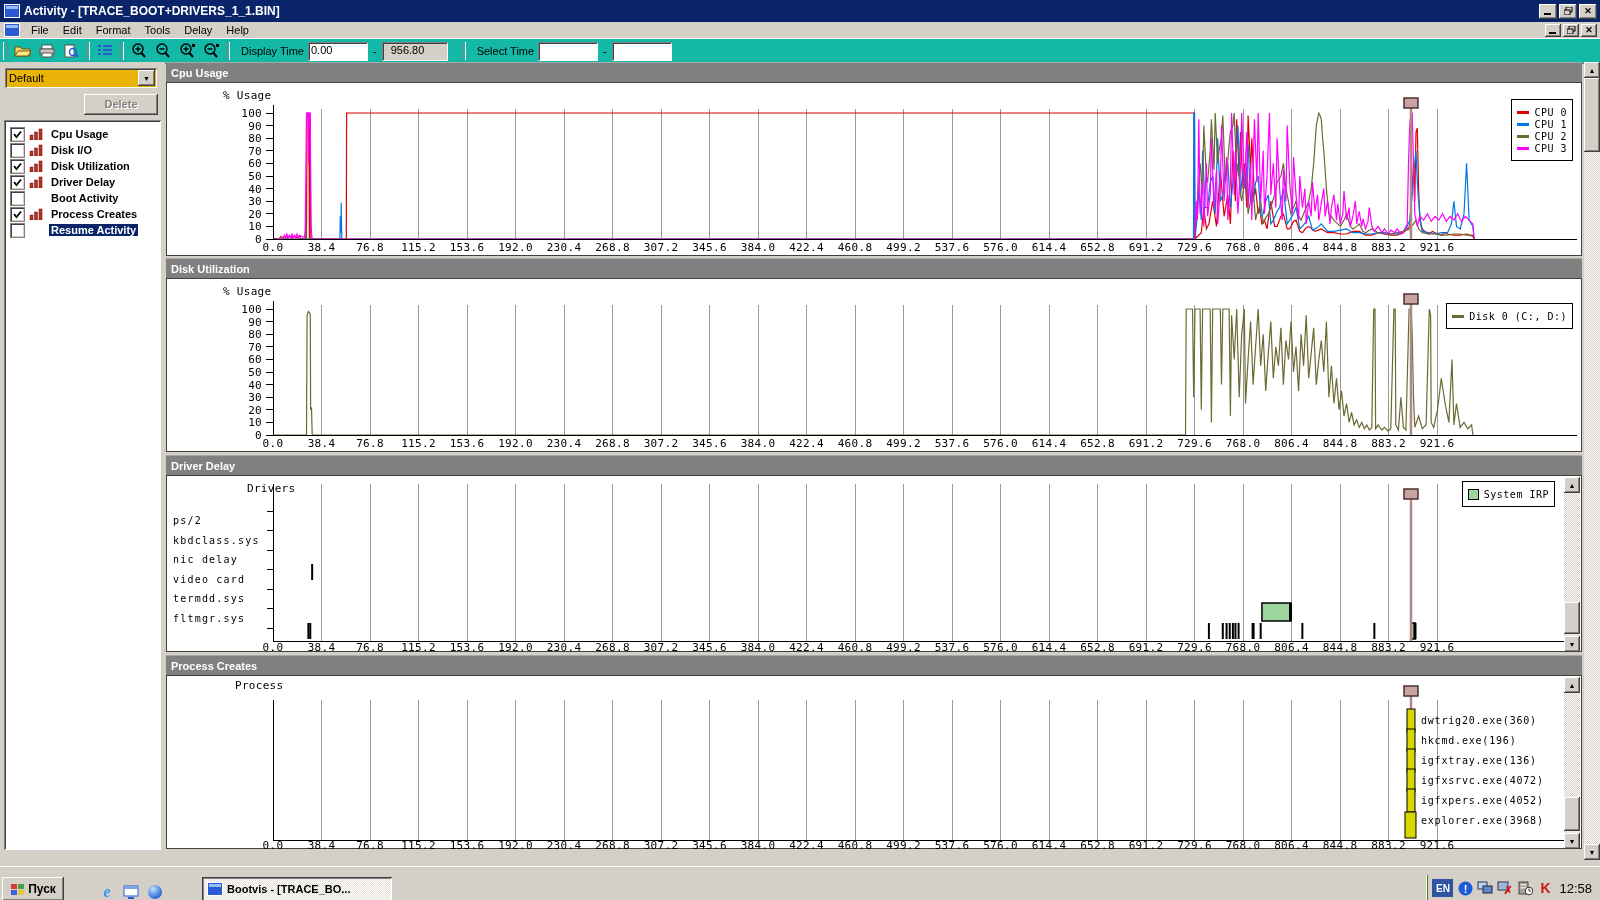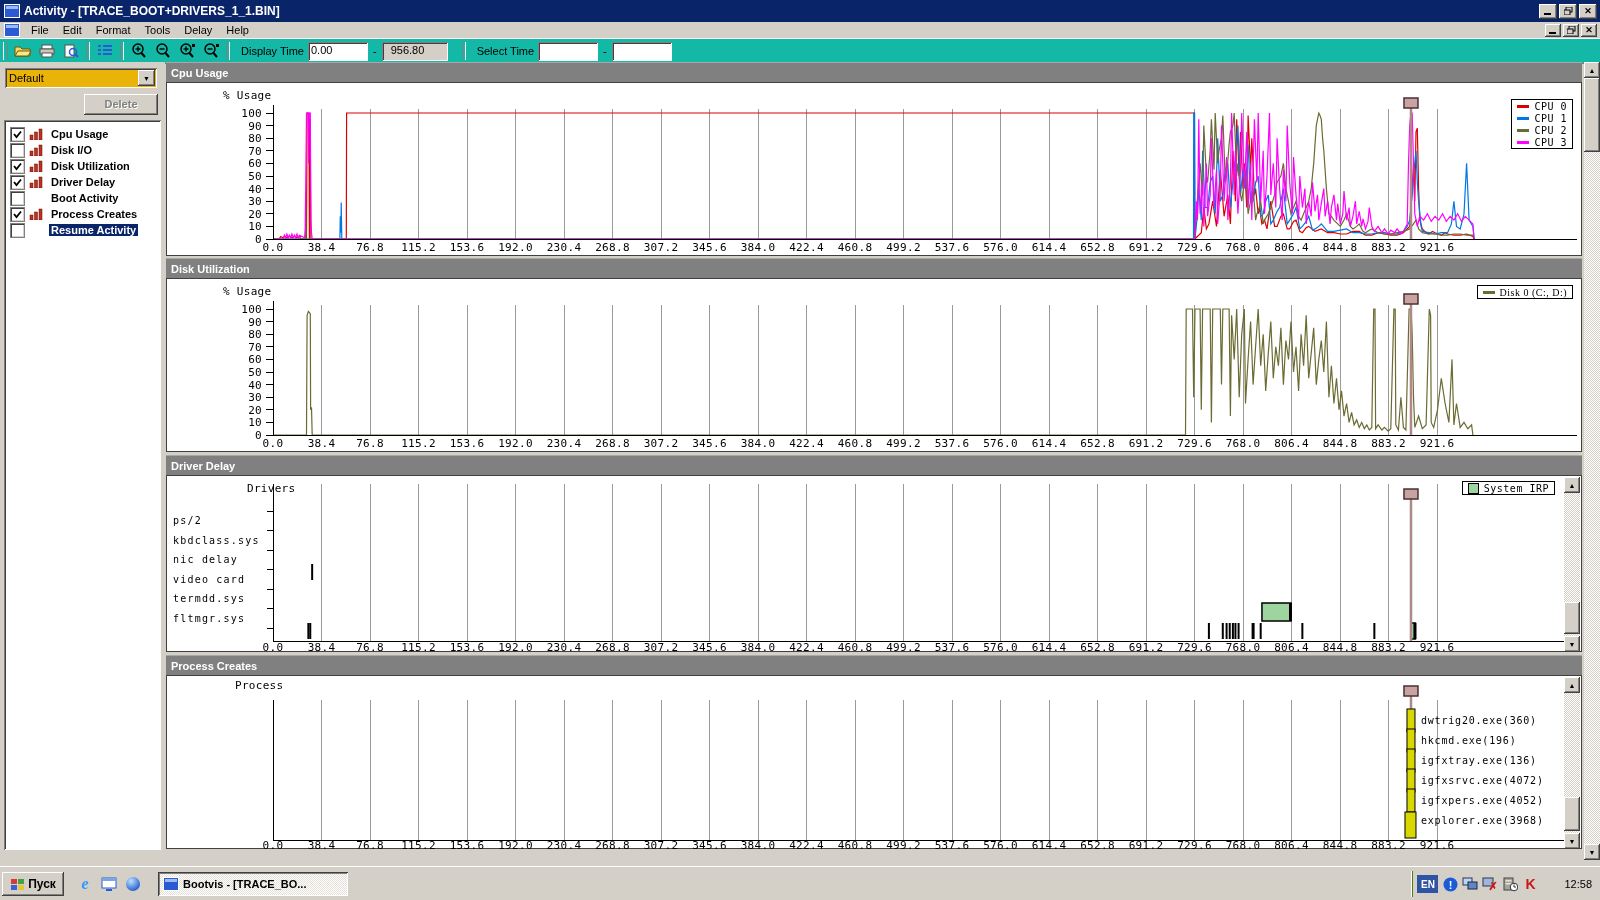"CPU 0" .legend { padding: 0 5px -> 6px 5px }
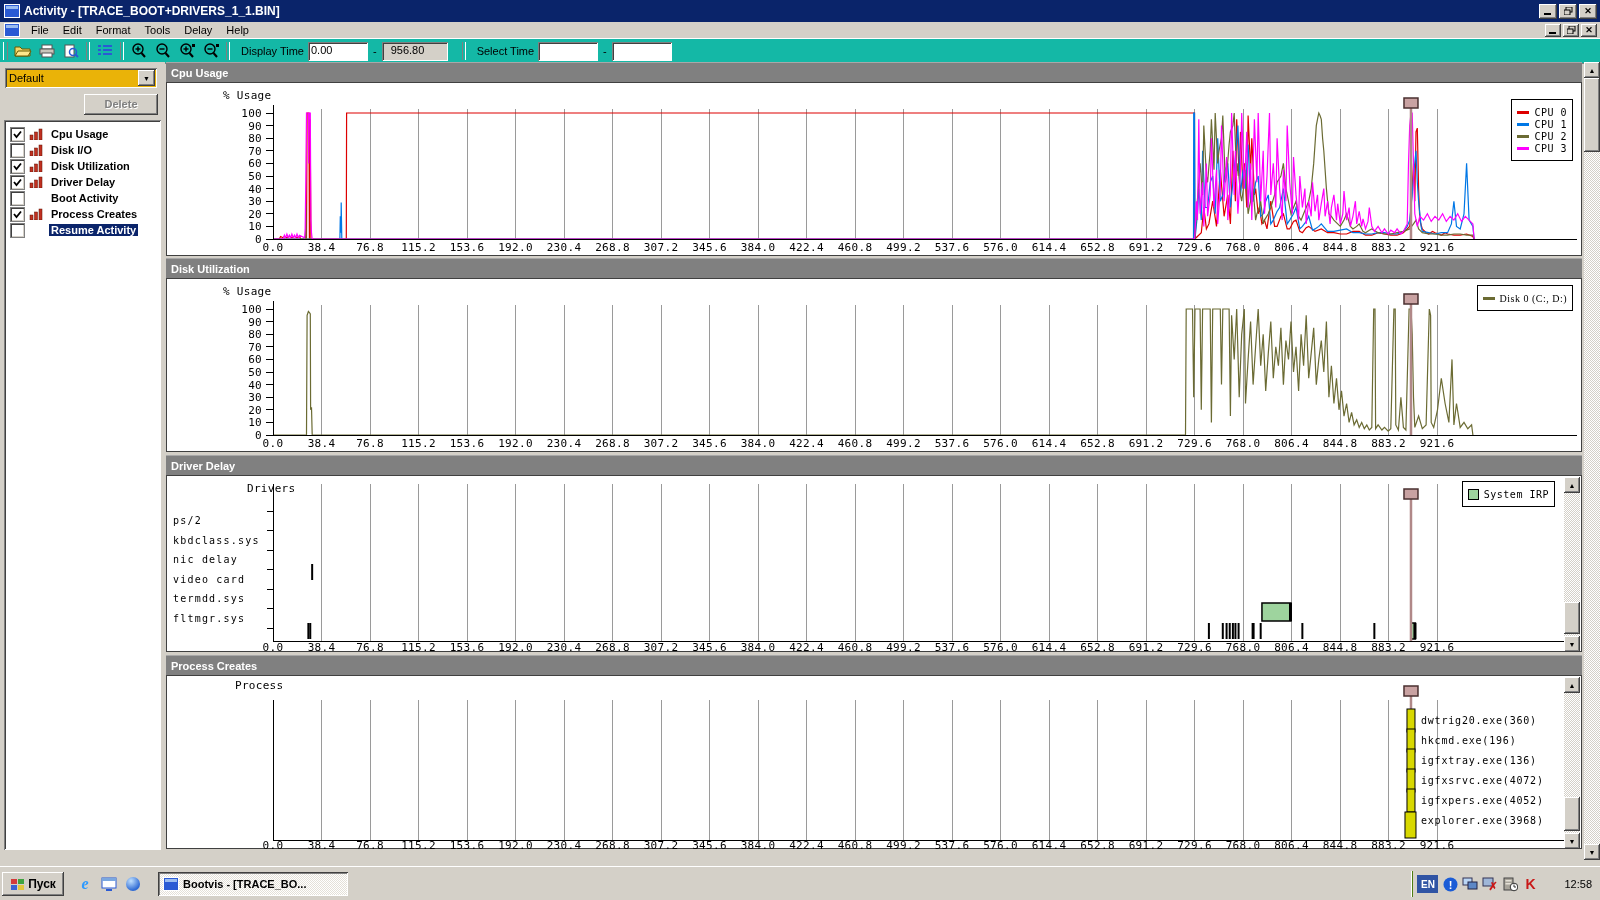"Disk 0 (C:, D:)" div.legend { font-family: Liberation Serif, serif -> none; top: 6px -> 24px }
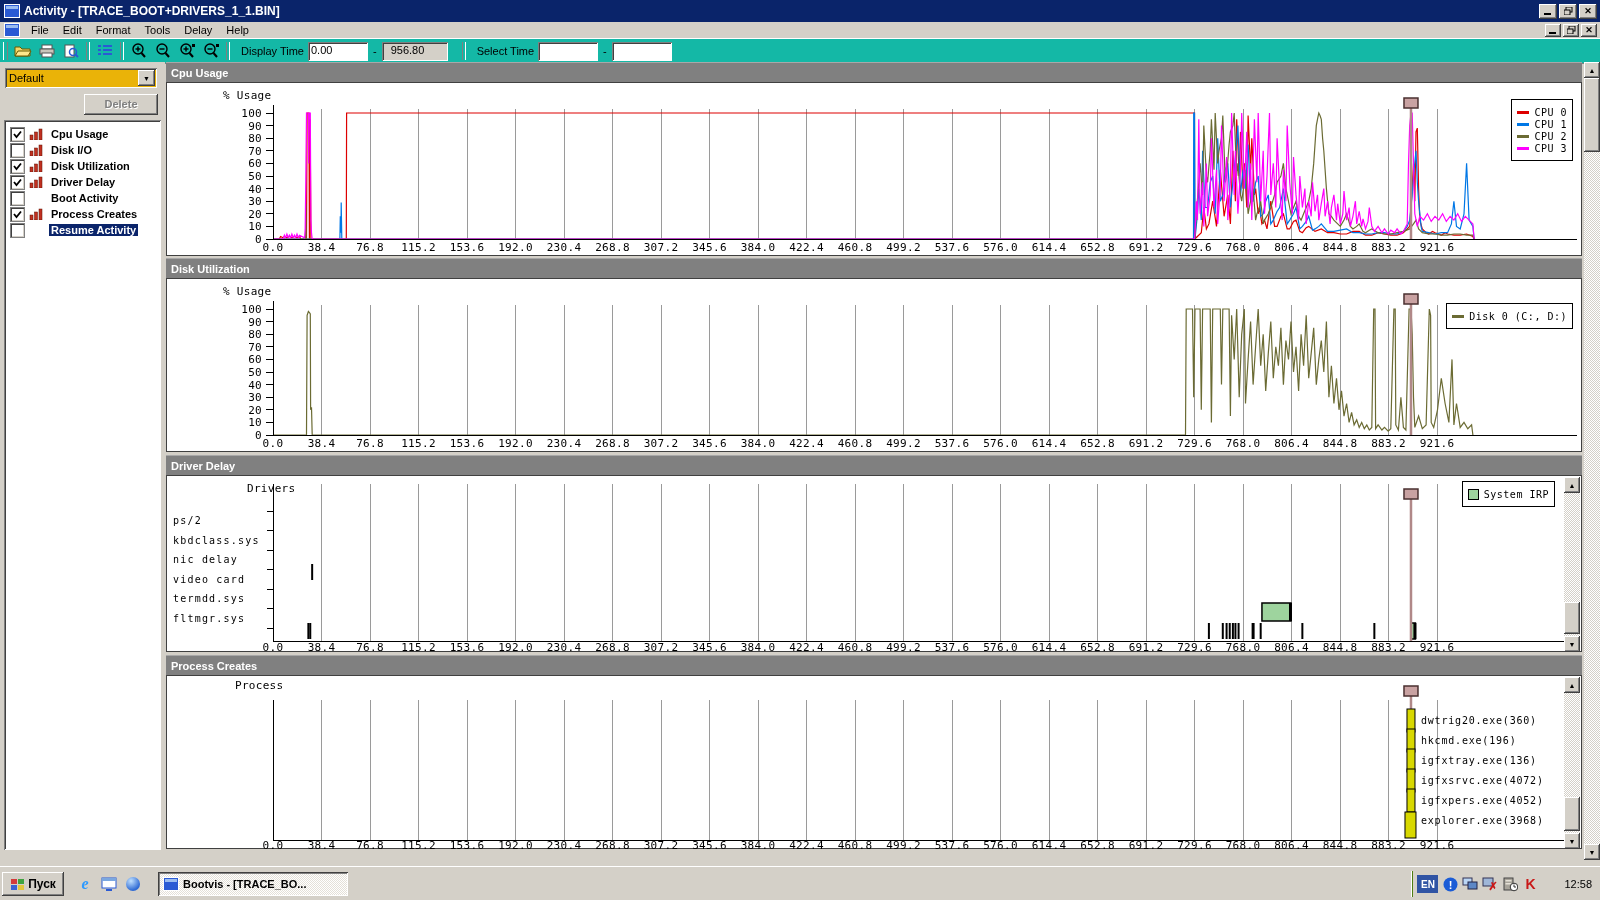"Пуск" #taskbar { align-items: center -> flex-end; gap: none -> 22px }
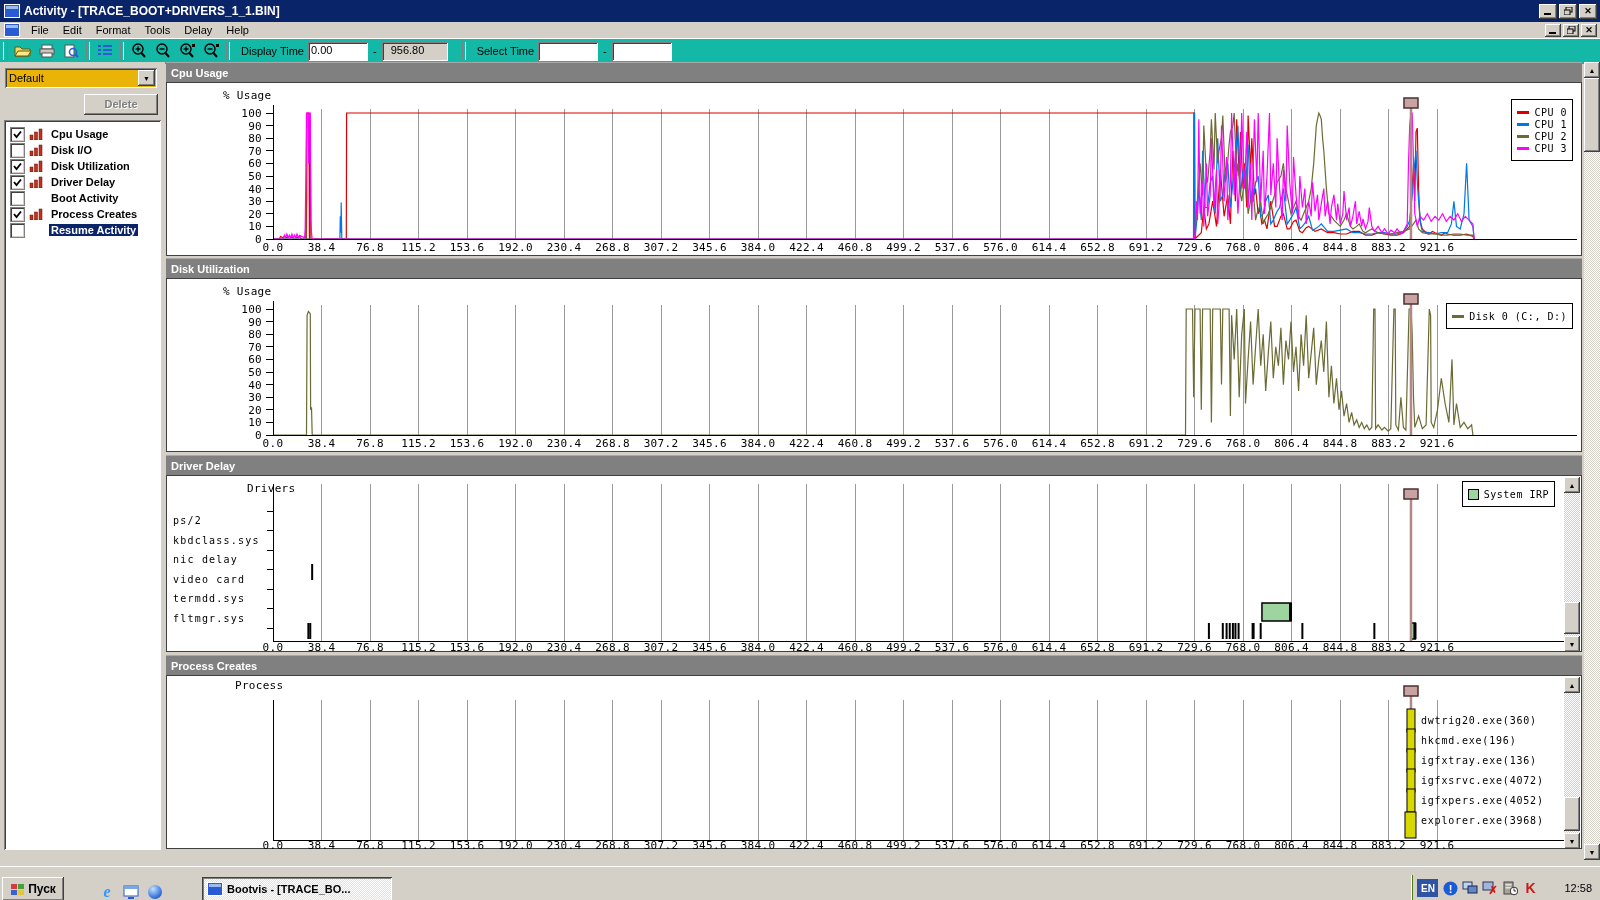"12:58" #clock { font-size: 11px -> 13px; margin-left: 22px -> 2px }
